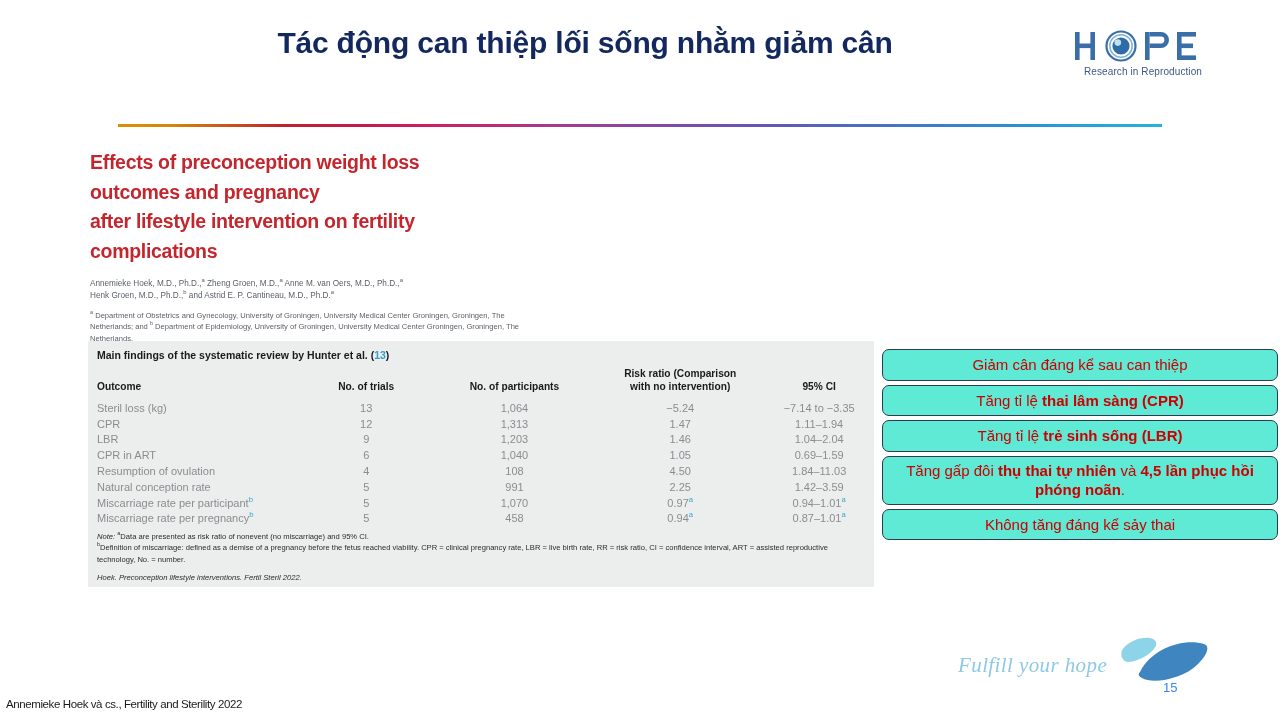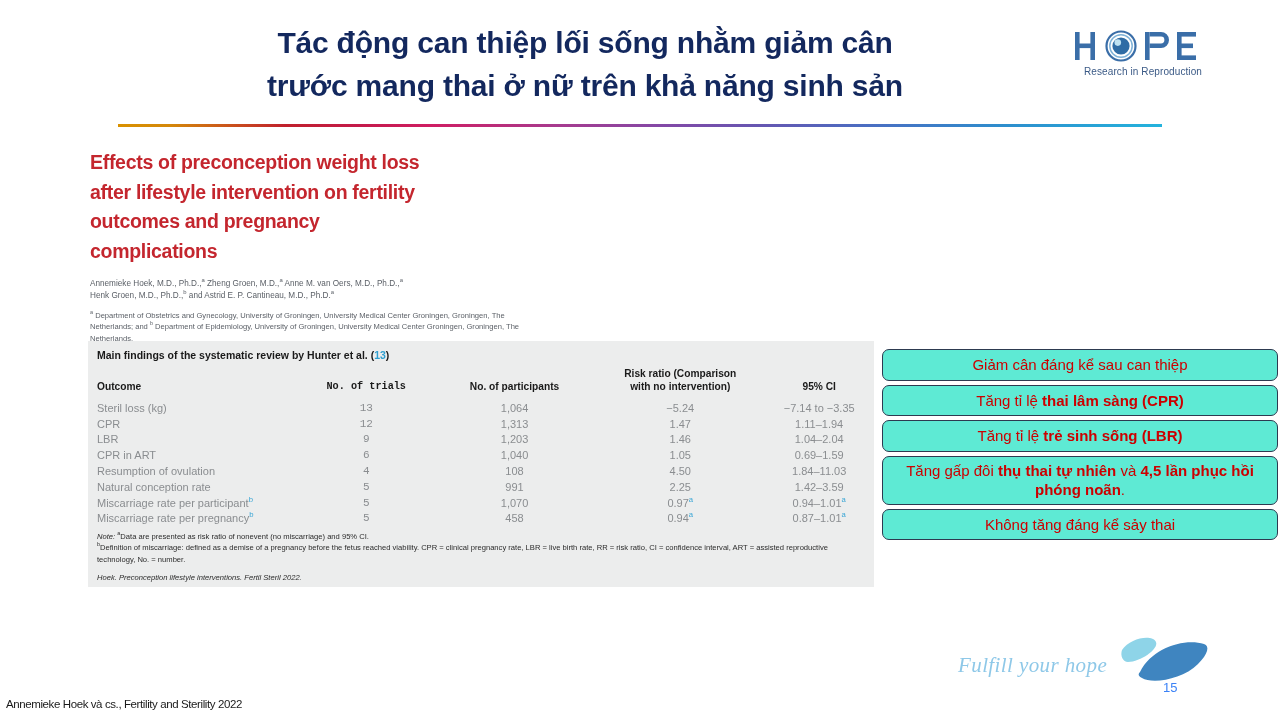"trước mang thai ở nữ" span.tline { html: <span>trước mang thai ở nữ trên khả năng sinh sản</span> -> none }
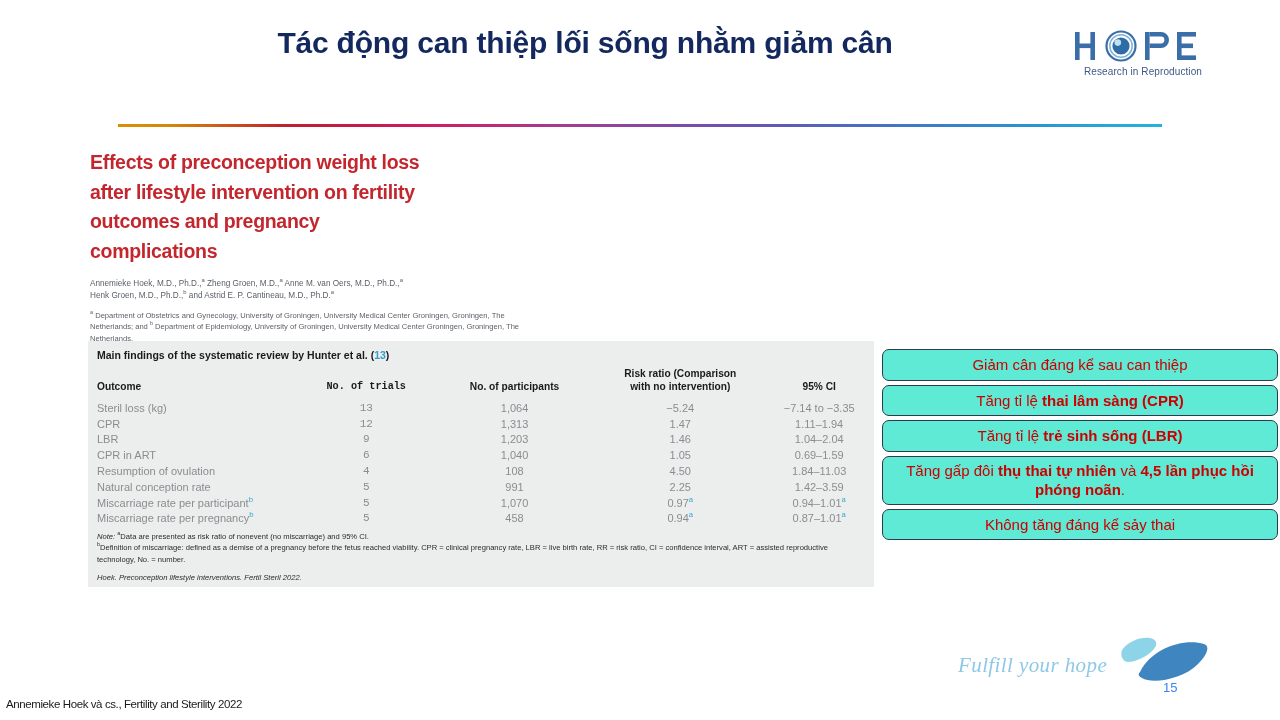"after lifestyle intervention on" span.aline { order: before "outcomes and pregnancy" -> after "outcomes and pregnancy" }
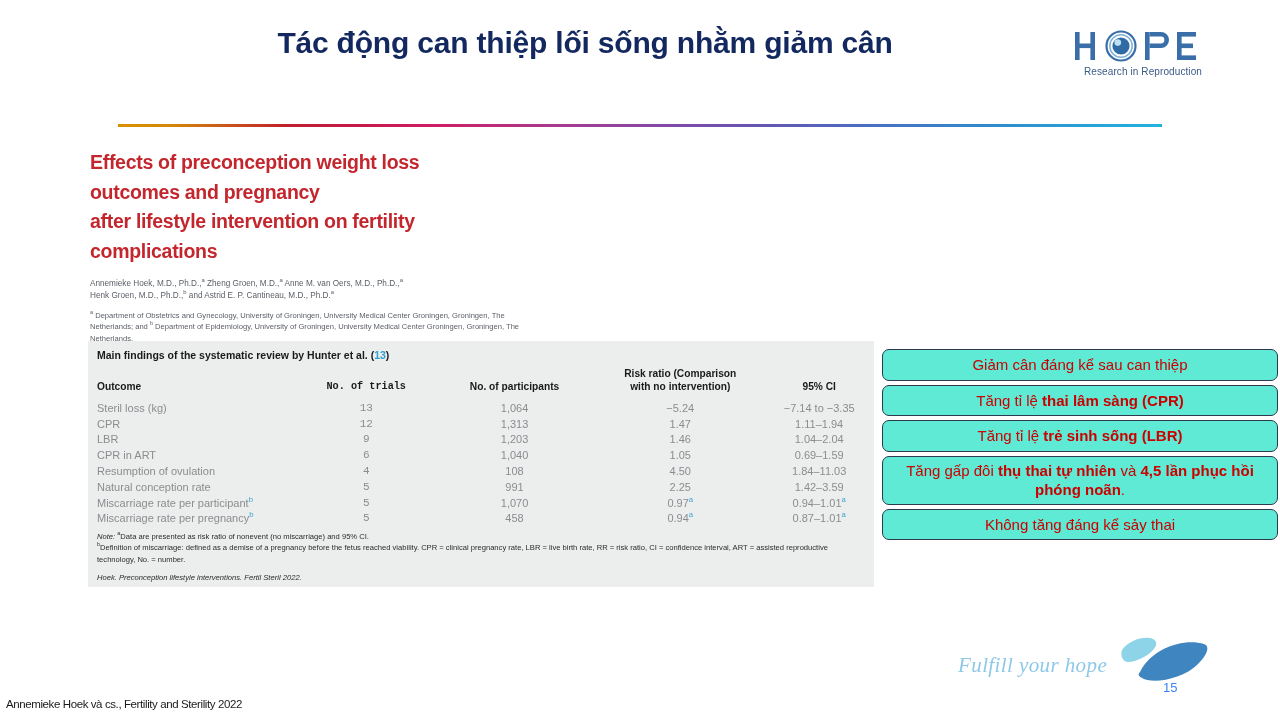"No. of trials" .c-trials { font-family: Liberation Mono, monospace -> none }
